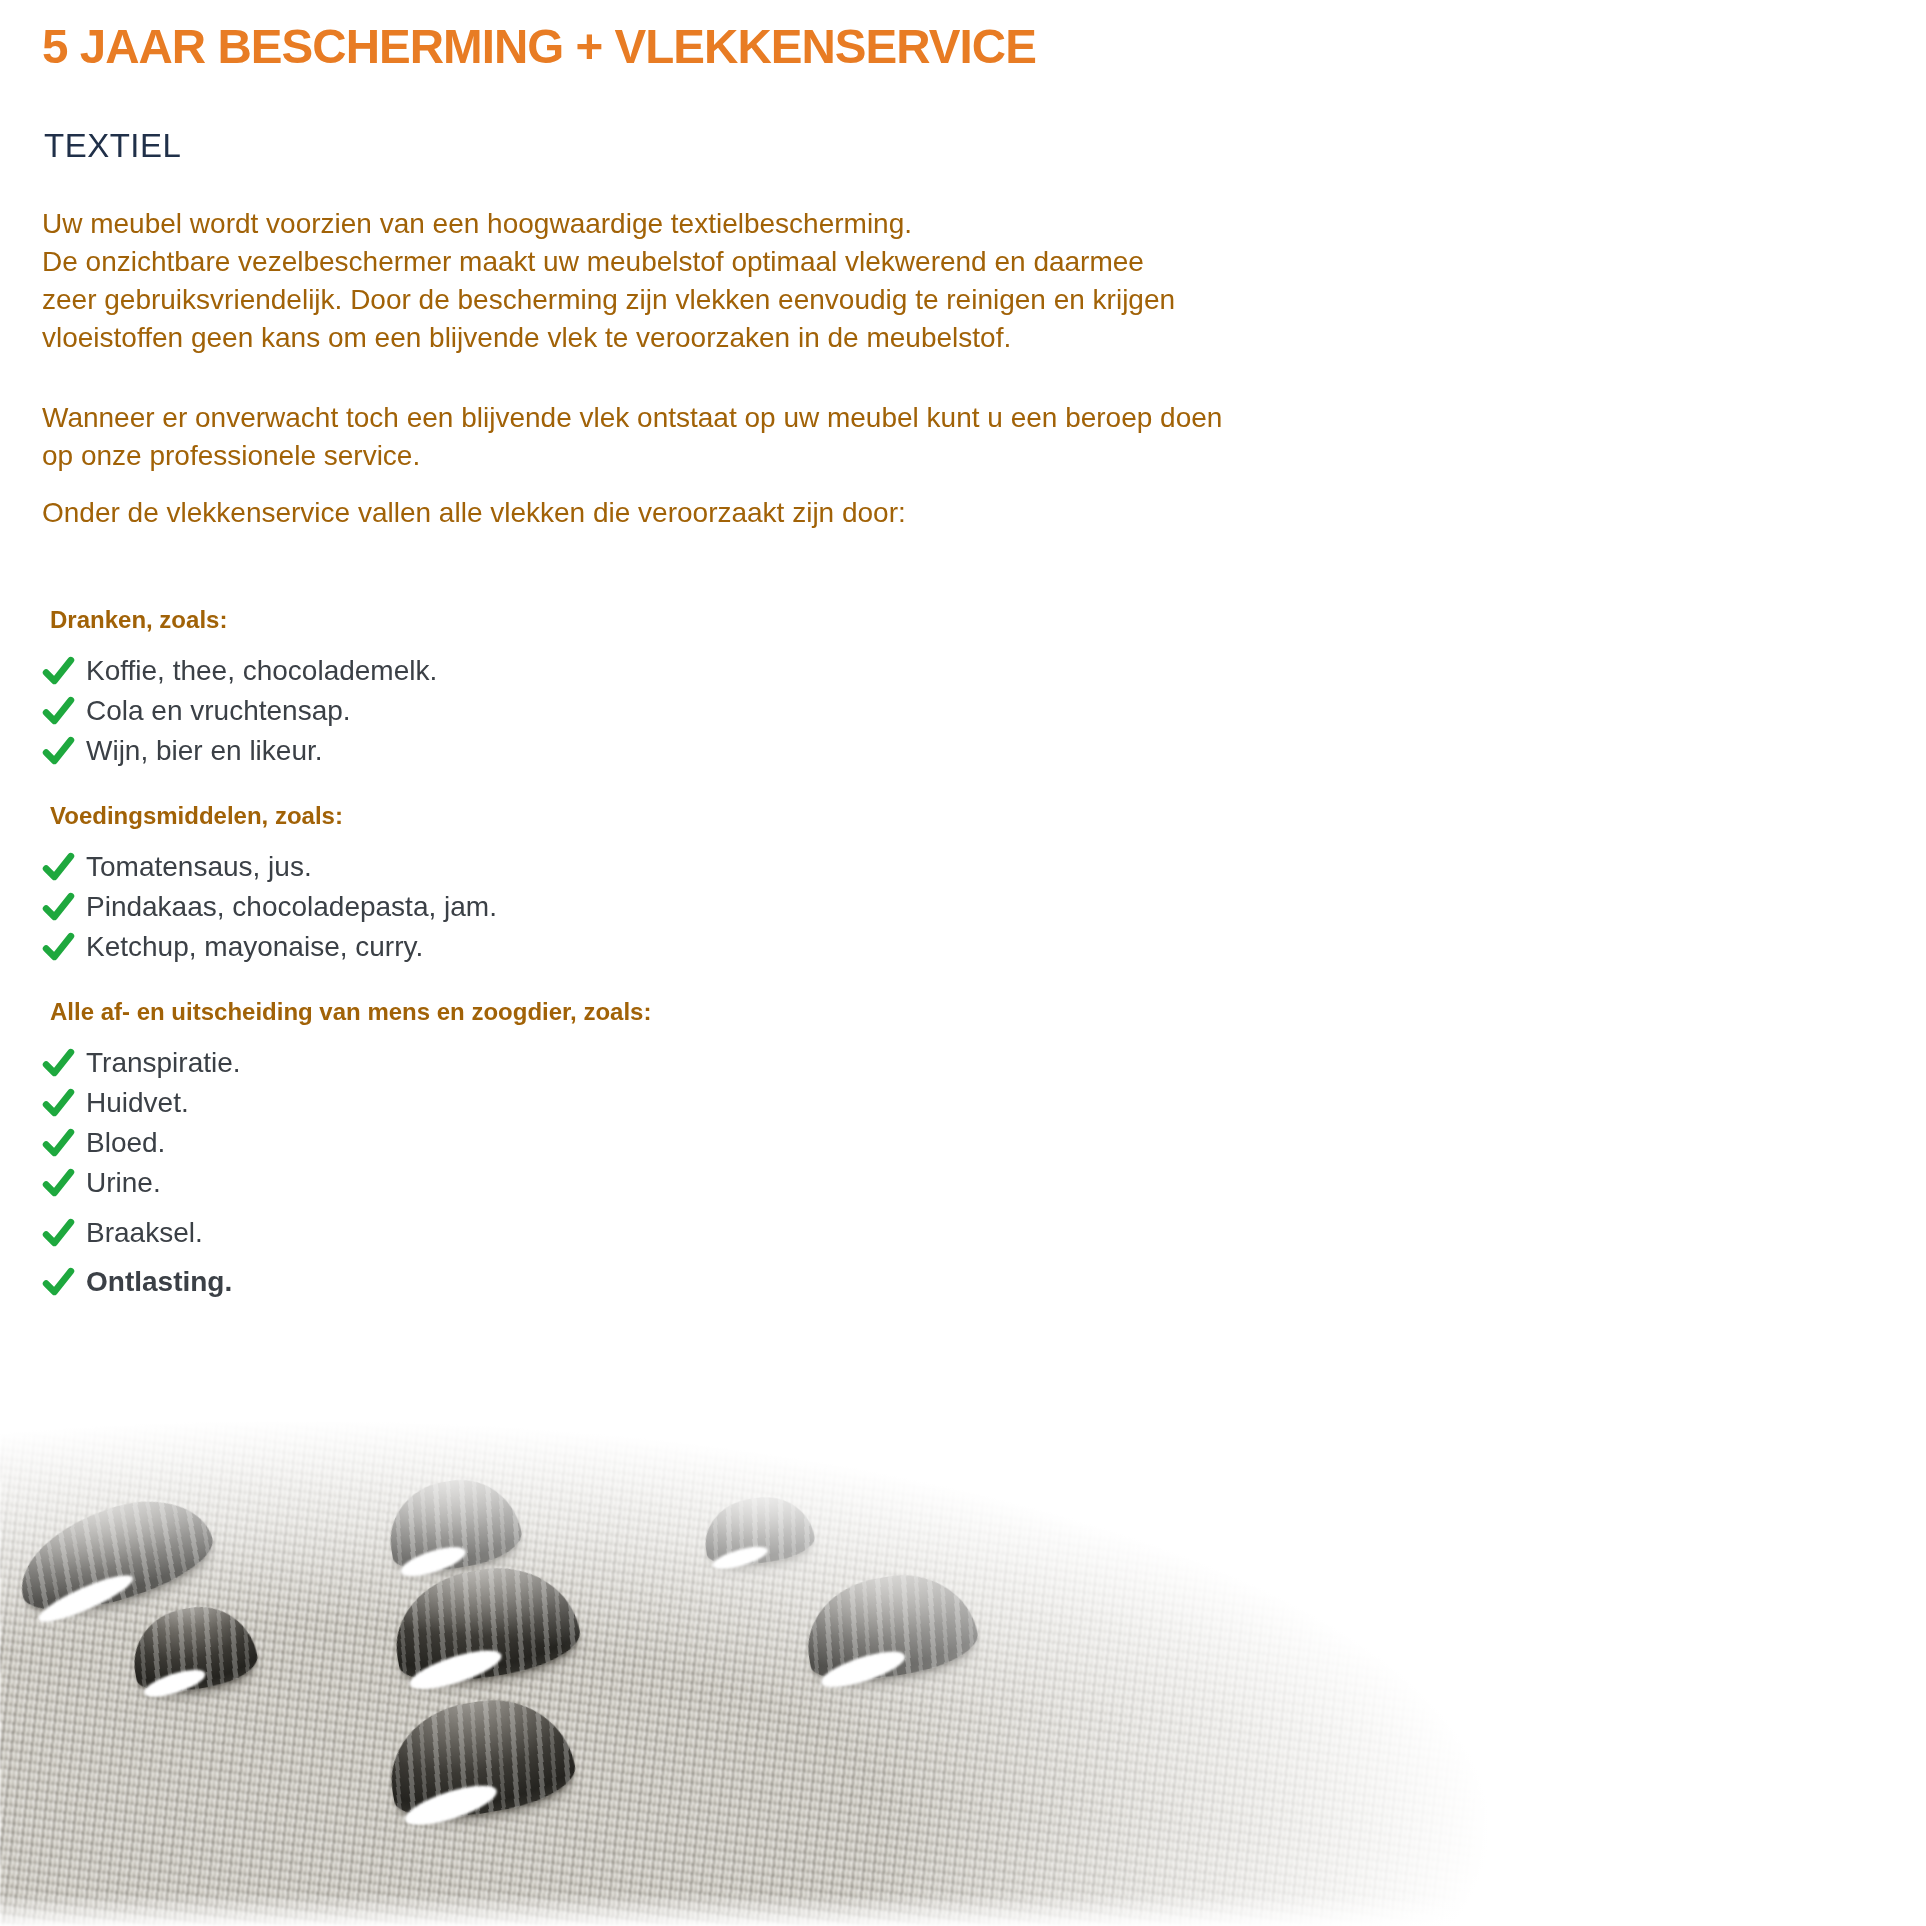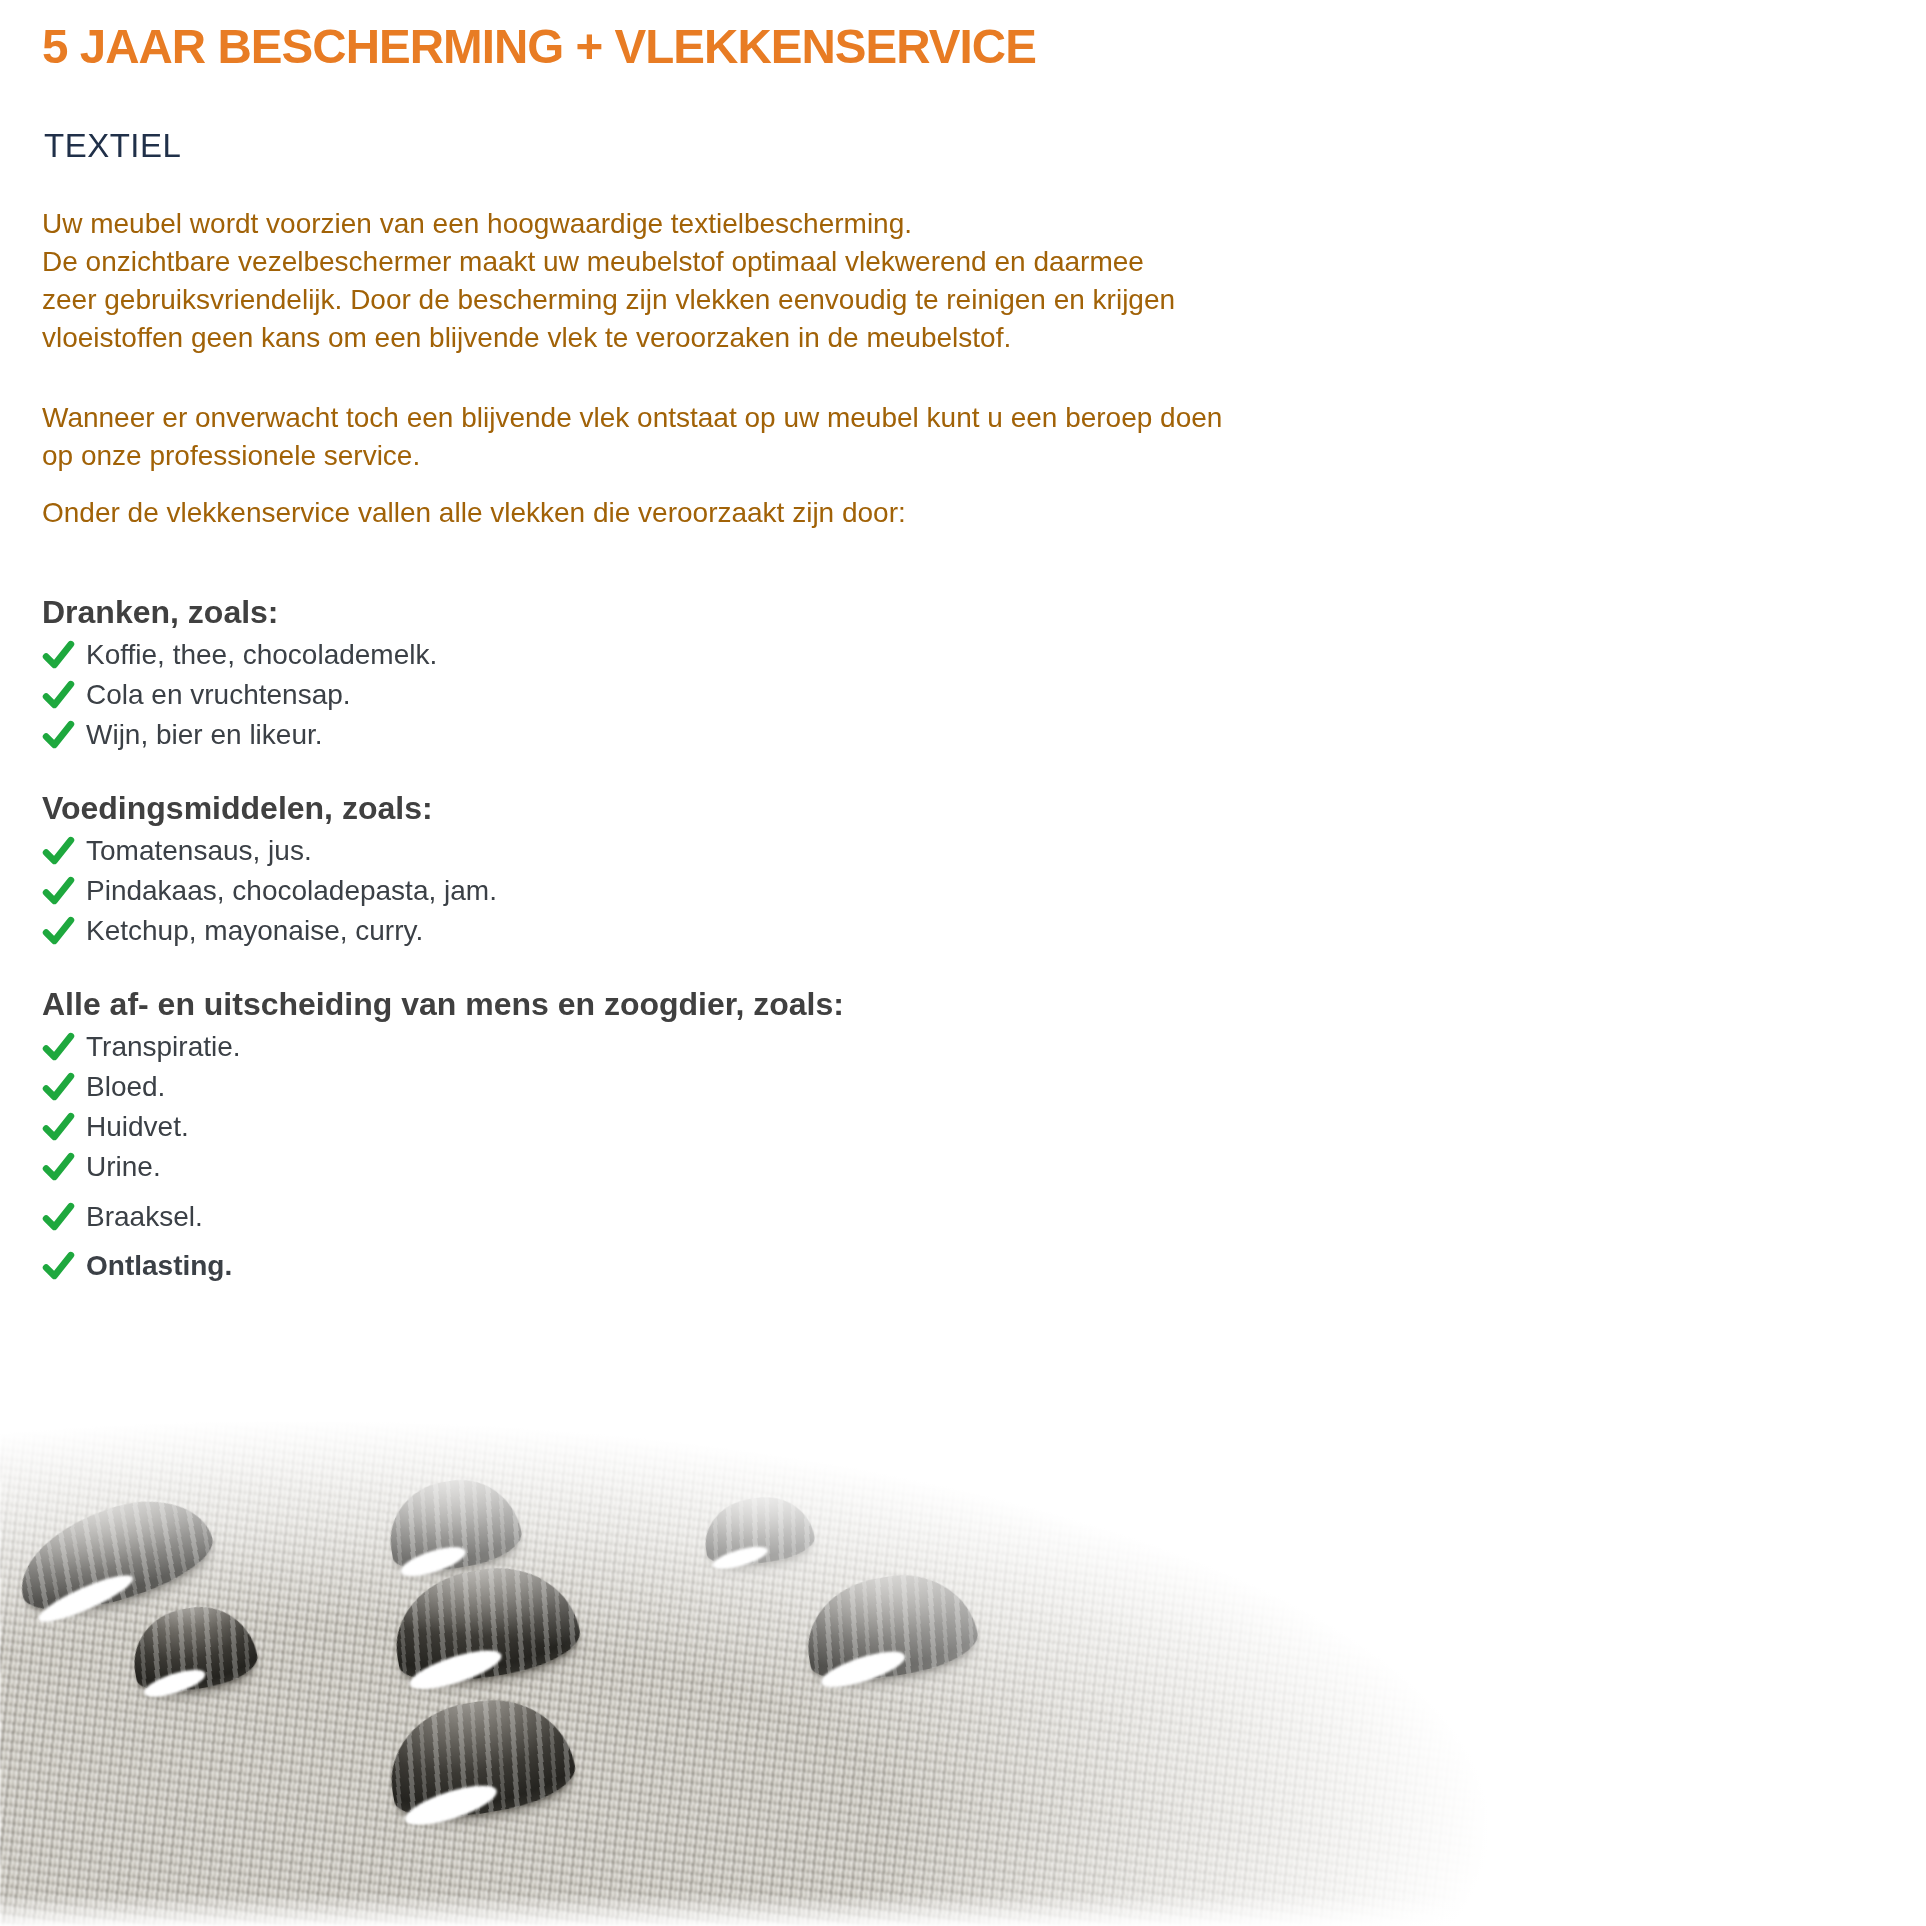"Dranken, zoals:" .checklist h3 { color: #404040 -> #a16207; font-size: 32px -> 24px; margin: 0 -> 8px }
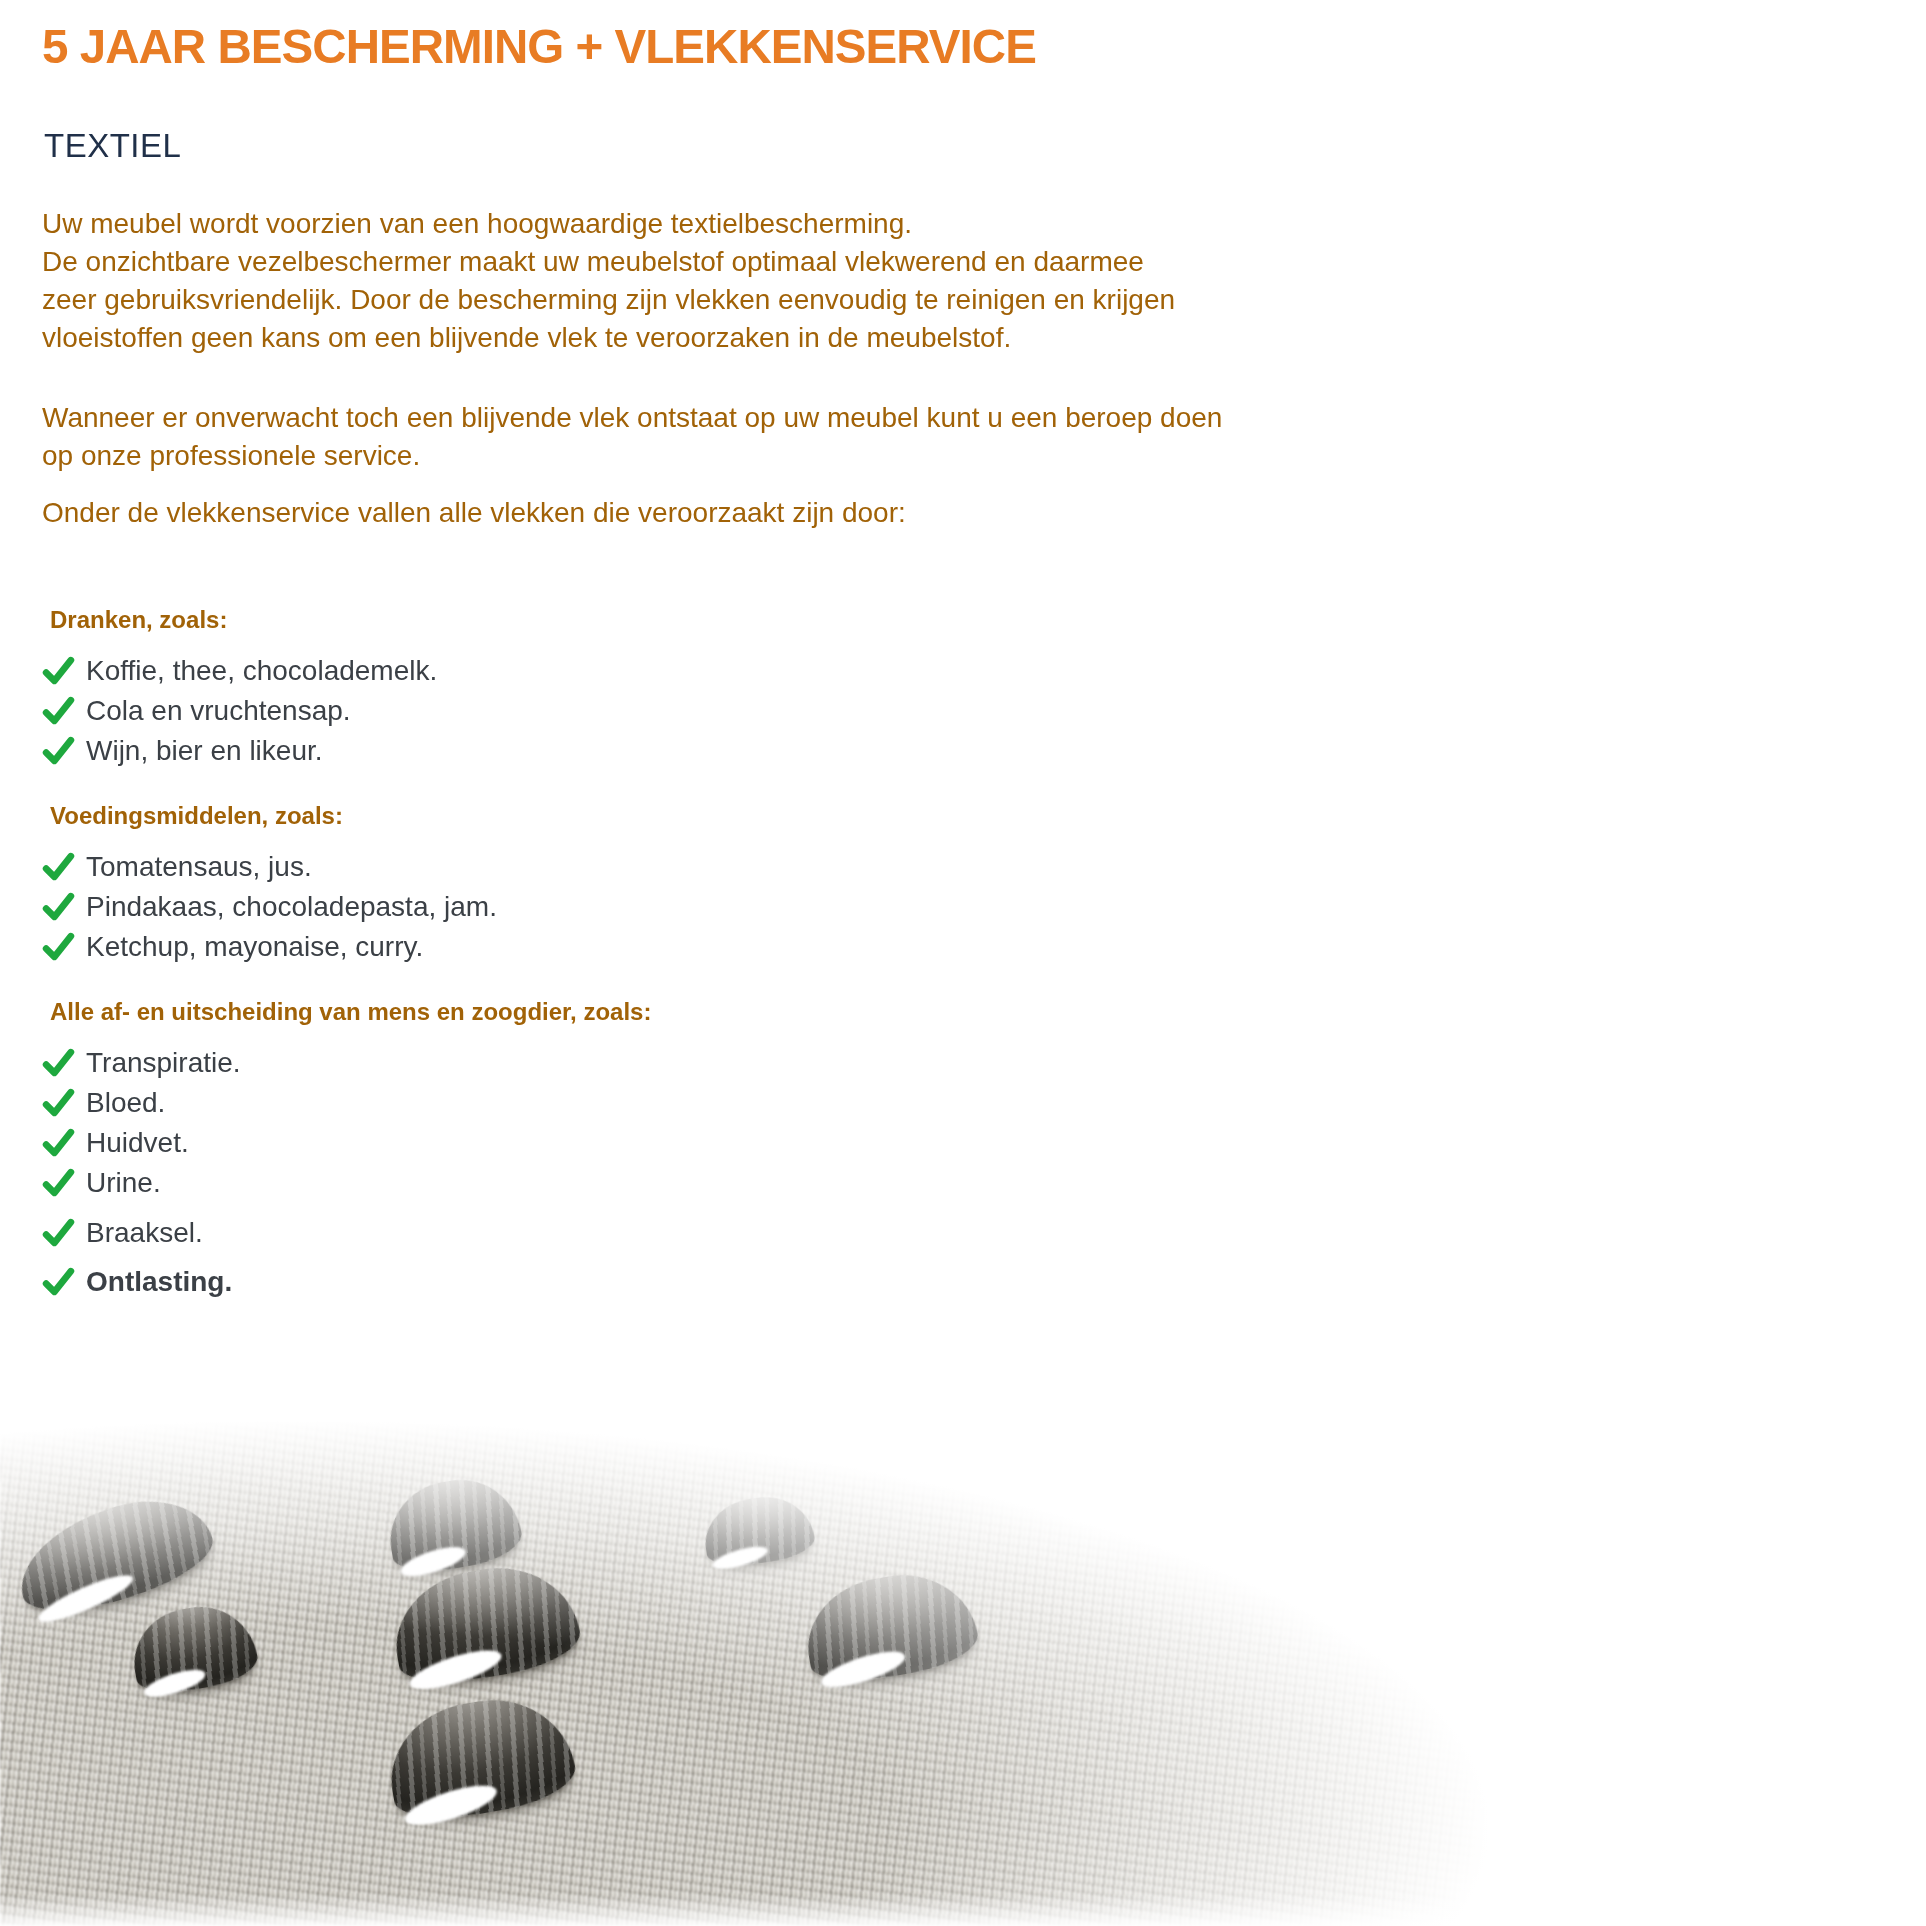"Bloed." div.check-item { order: before "Huidvet." -> after "Huidvet." }
